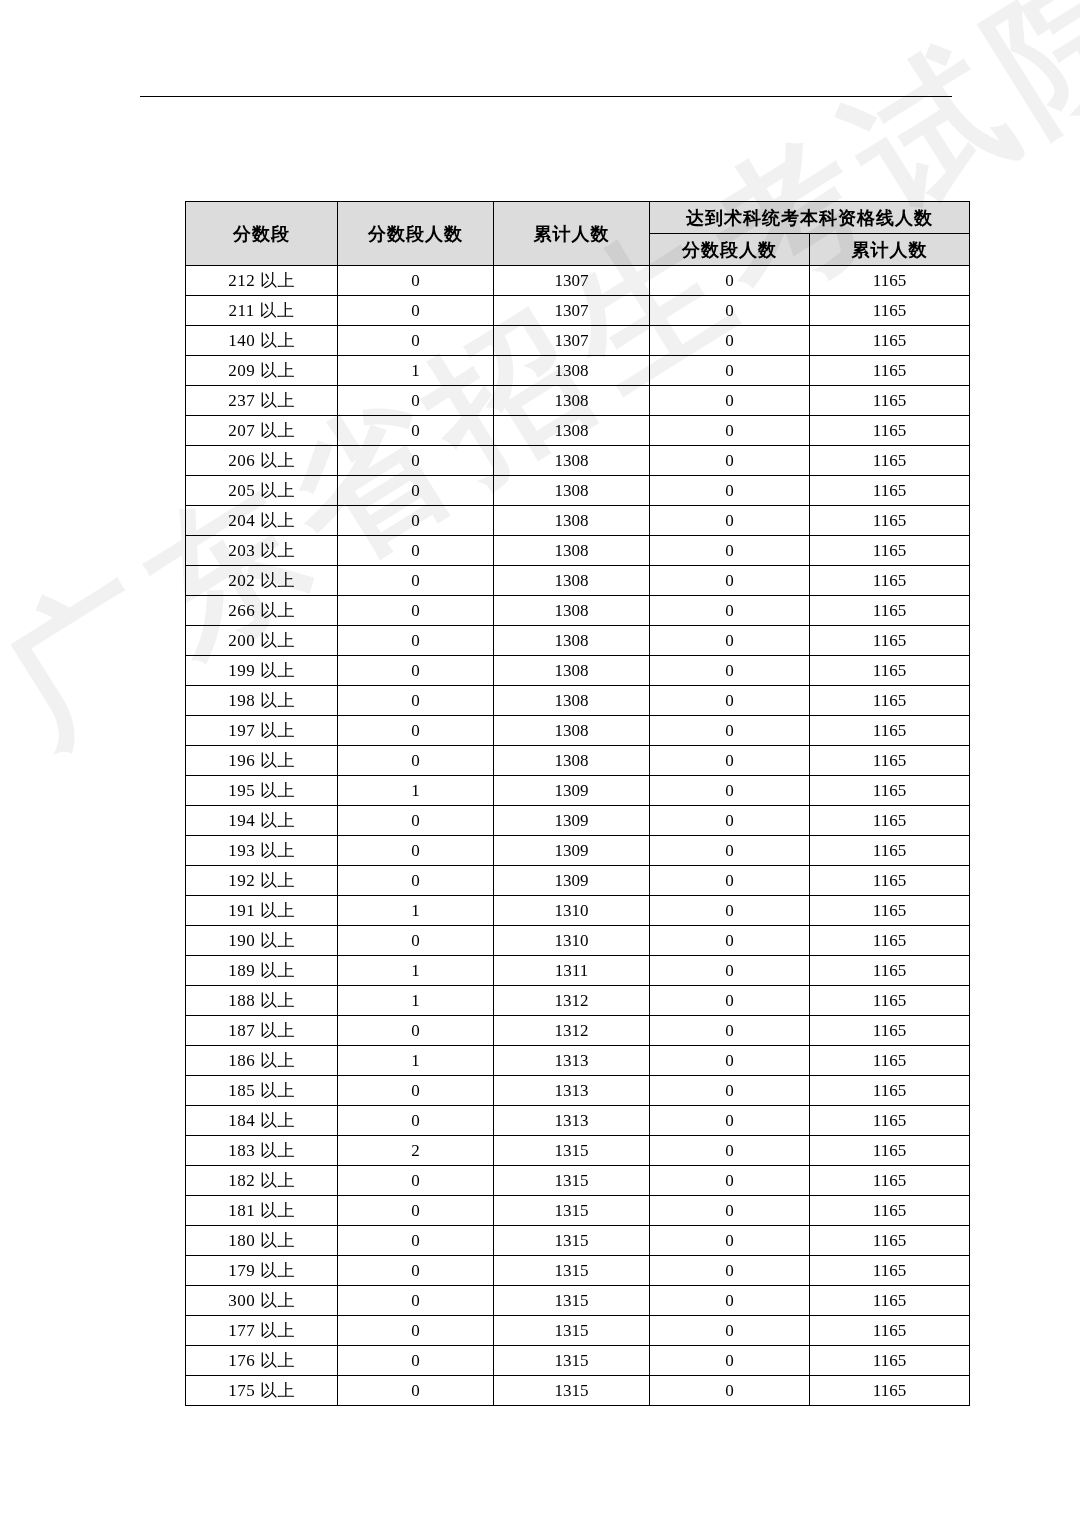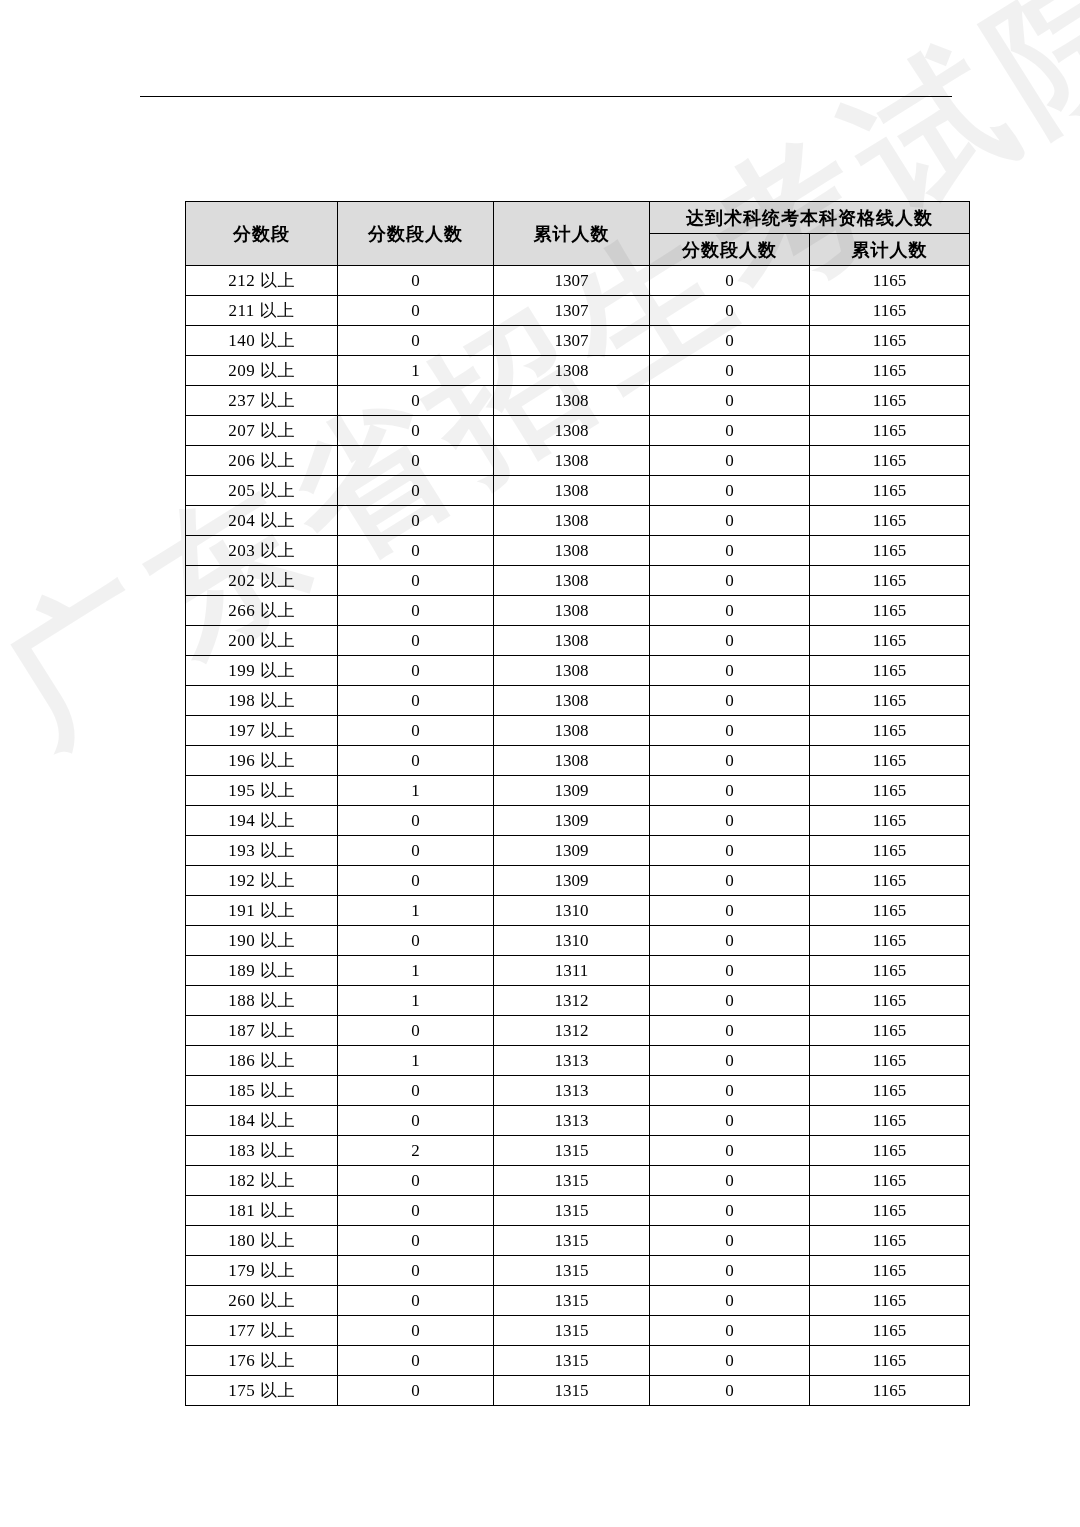"260 以上" td.row-label { text: 260 -> 300 }
